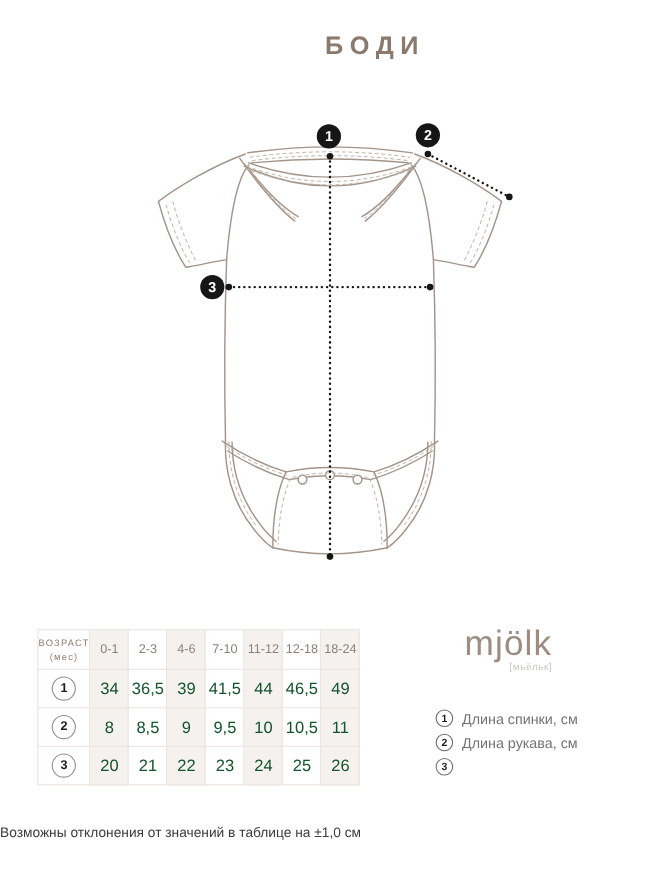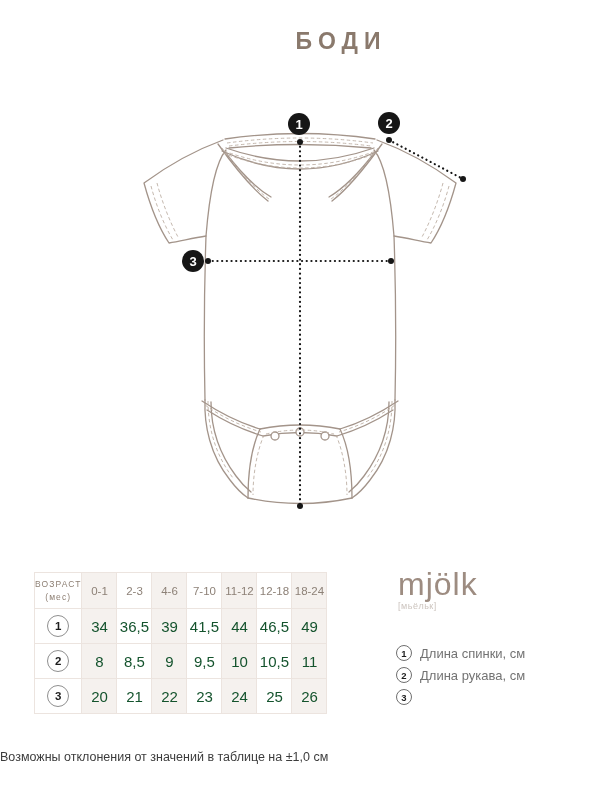"mjölk" .brand { text-align: none -> right }
